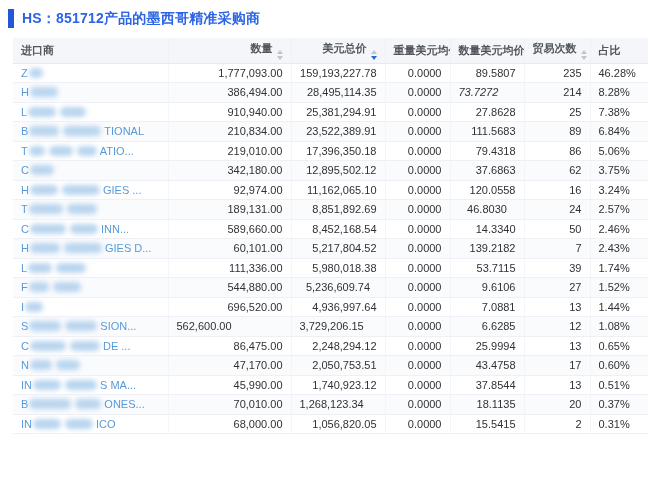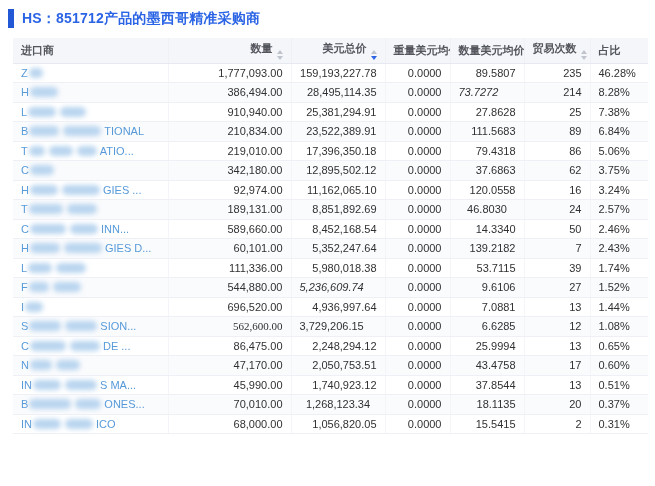"5,352,247.64" td { text: 5,352,247.64 -> 5,217,804.52 }
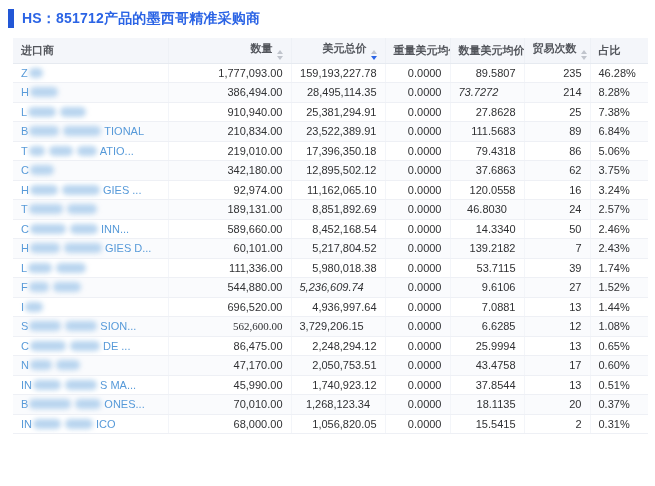"5,236,609.74" td { font-style: italic -> none; text-align: left -> center }
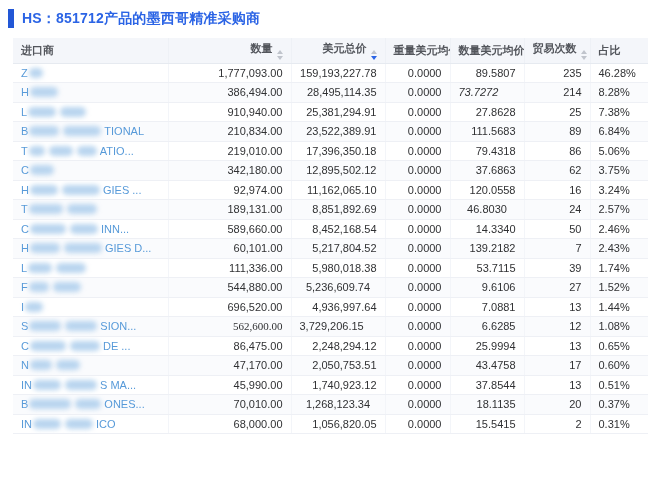"562,600.00" td { font-family: Liberation Serif, serif -> none; text-align: right -> none }
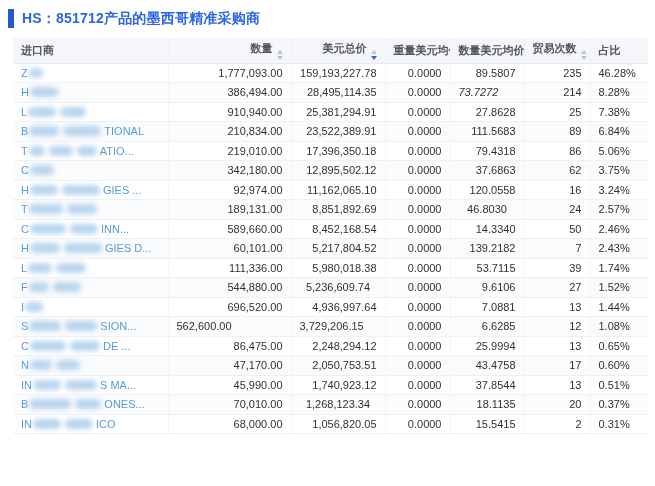"1,268,123.34" td { text-align: center -> left }
